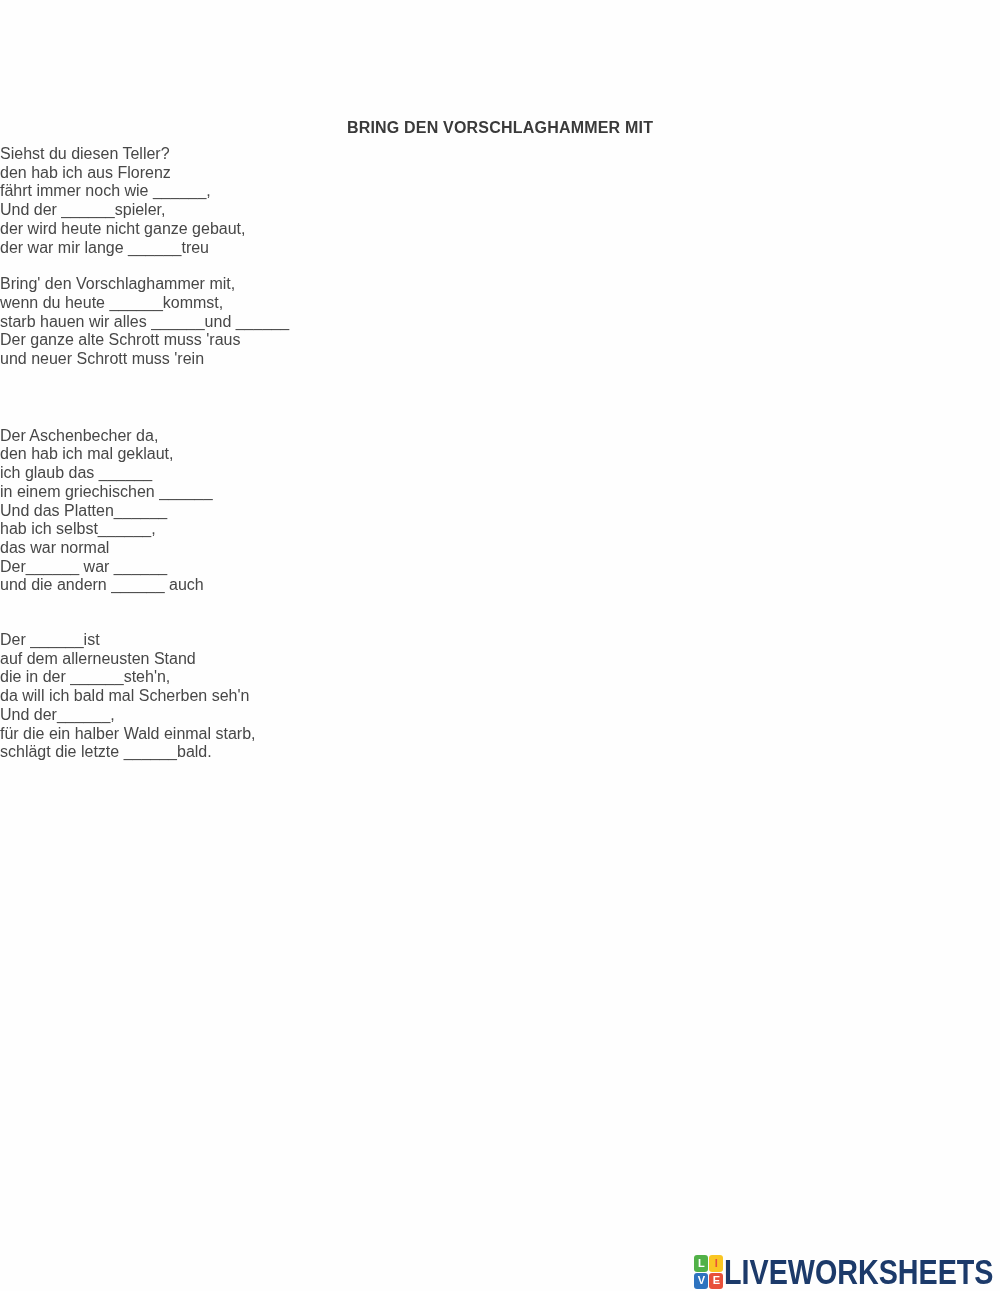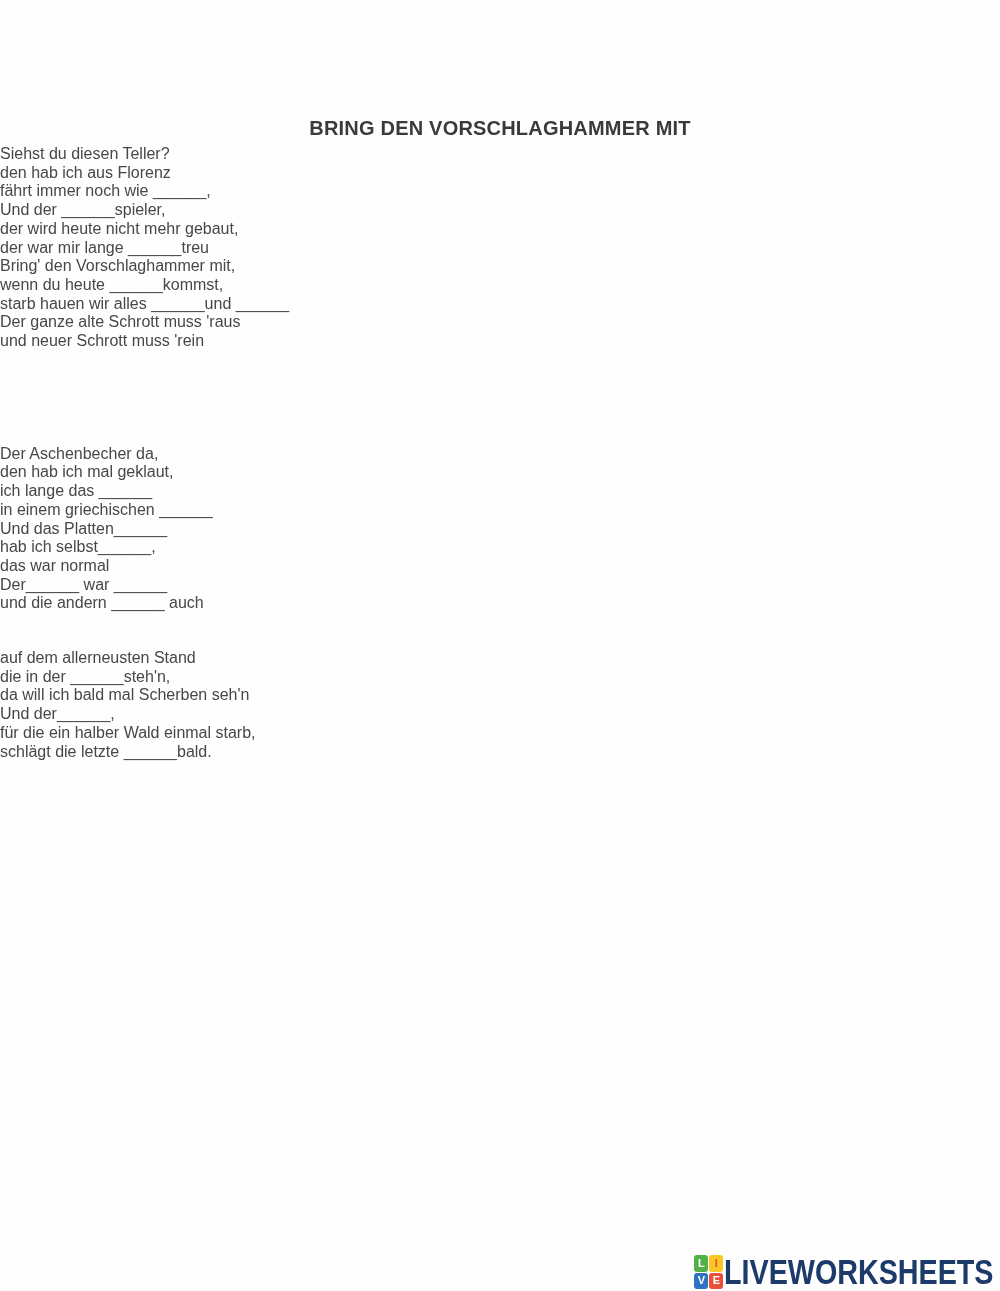"BRING DEN VORSCHLAGHAMMER MIT" .title { font-size: 20px -> 16px }
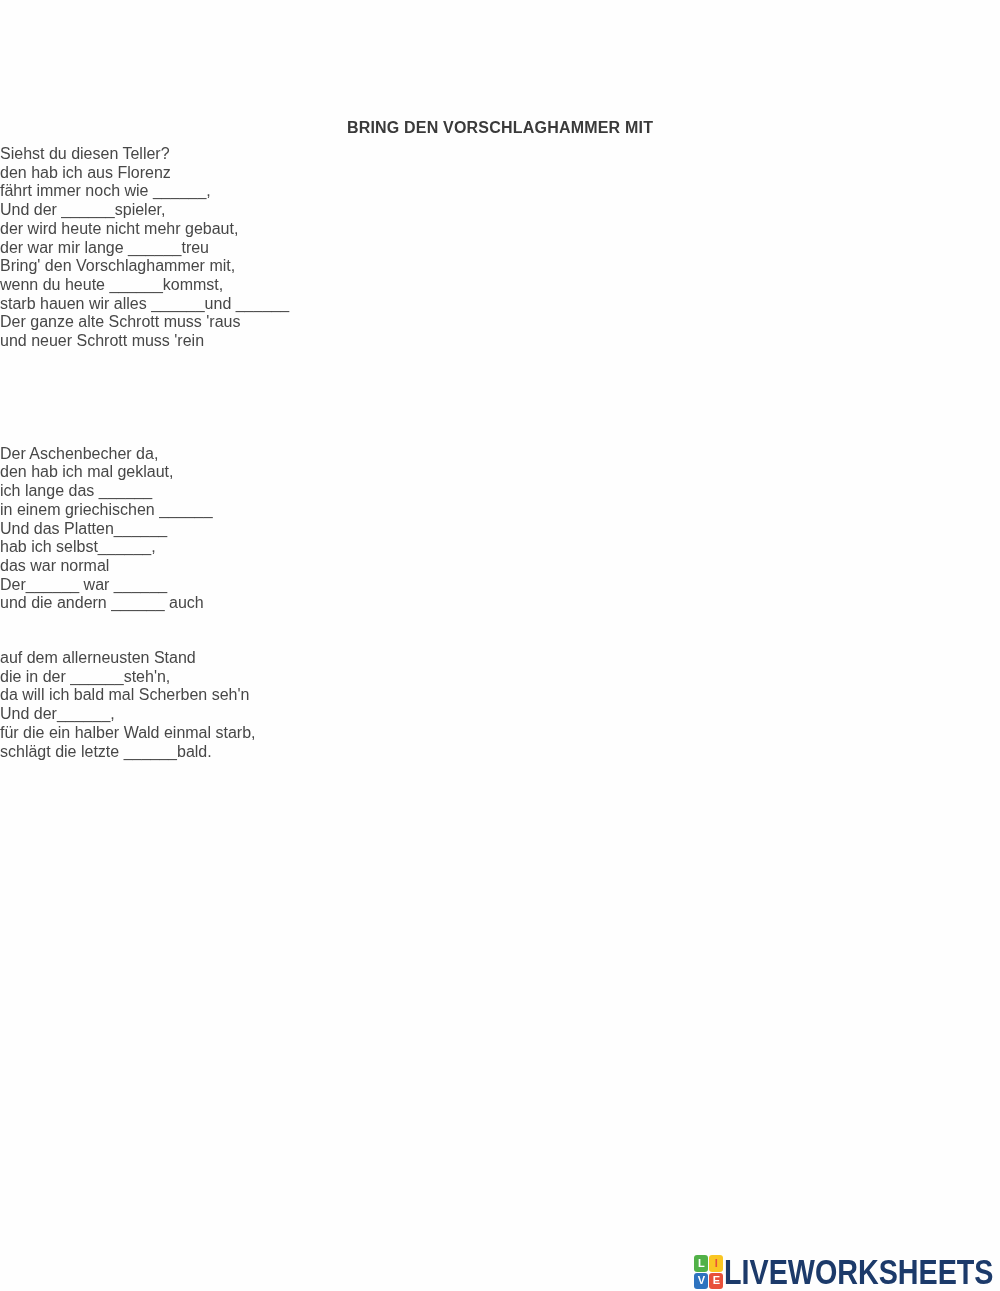"der wird heute nicht mehr" div.line { text: mehr -> ganze }
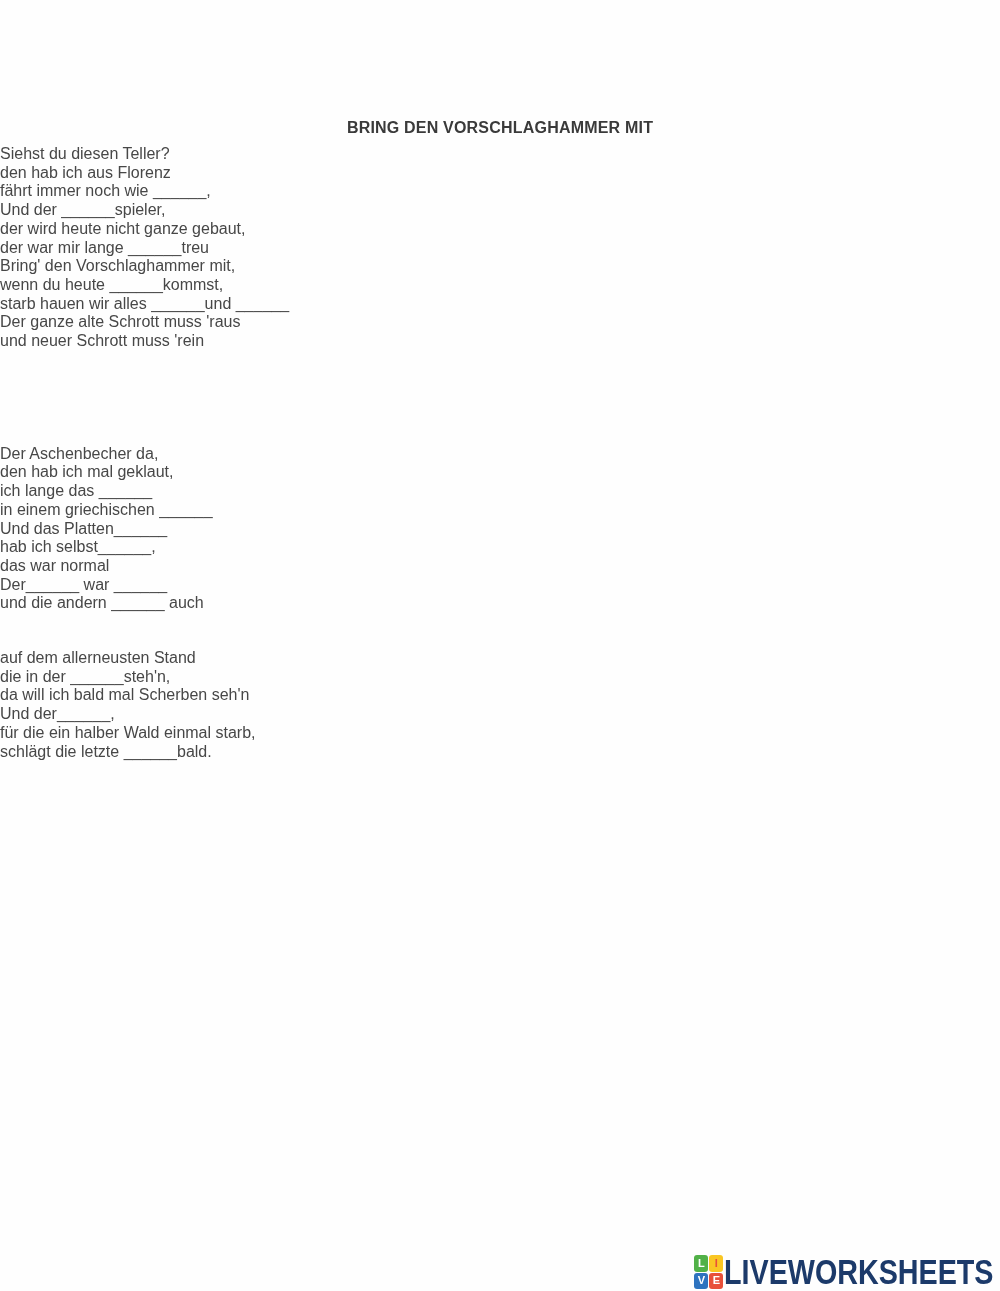"Bring' den Vorschlaghammer mit," .lyrics .stanza:nth-of-type(2) { margin-top: none -> 18px }
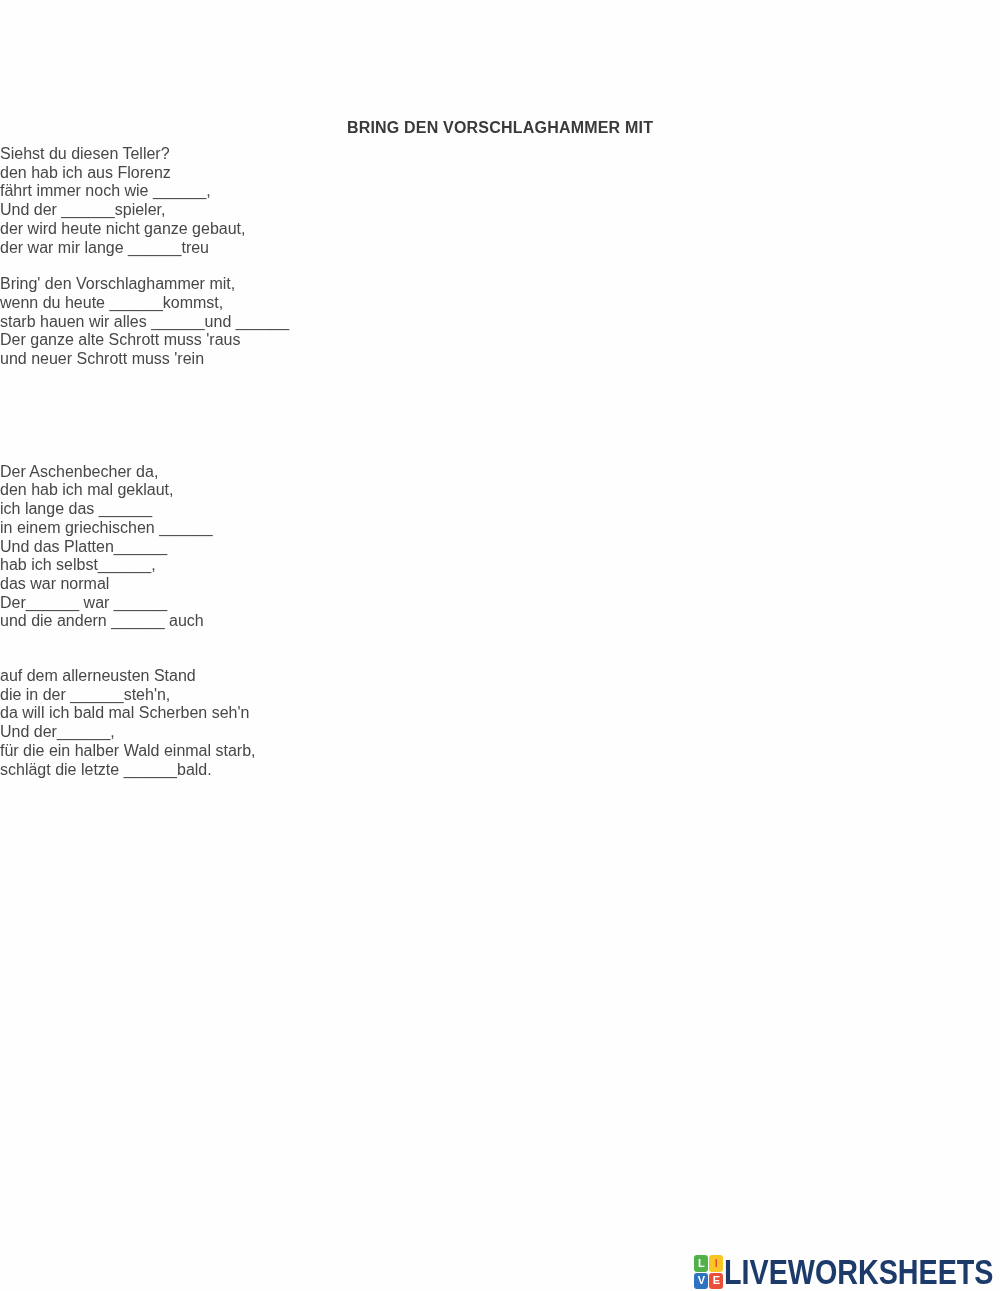"Der Aschenbecher da," .lyrics .stanza:nth-of-type(3) { margin-top: 94px -> 58px }
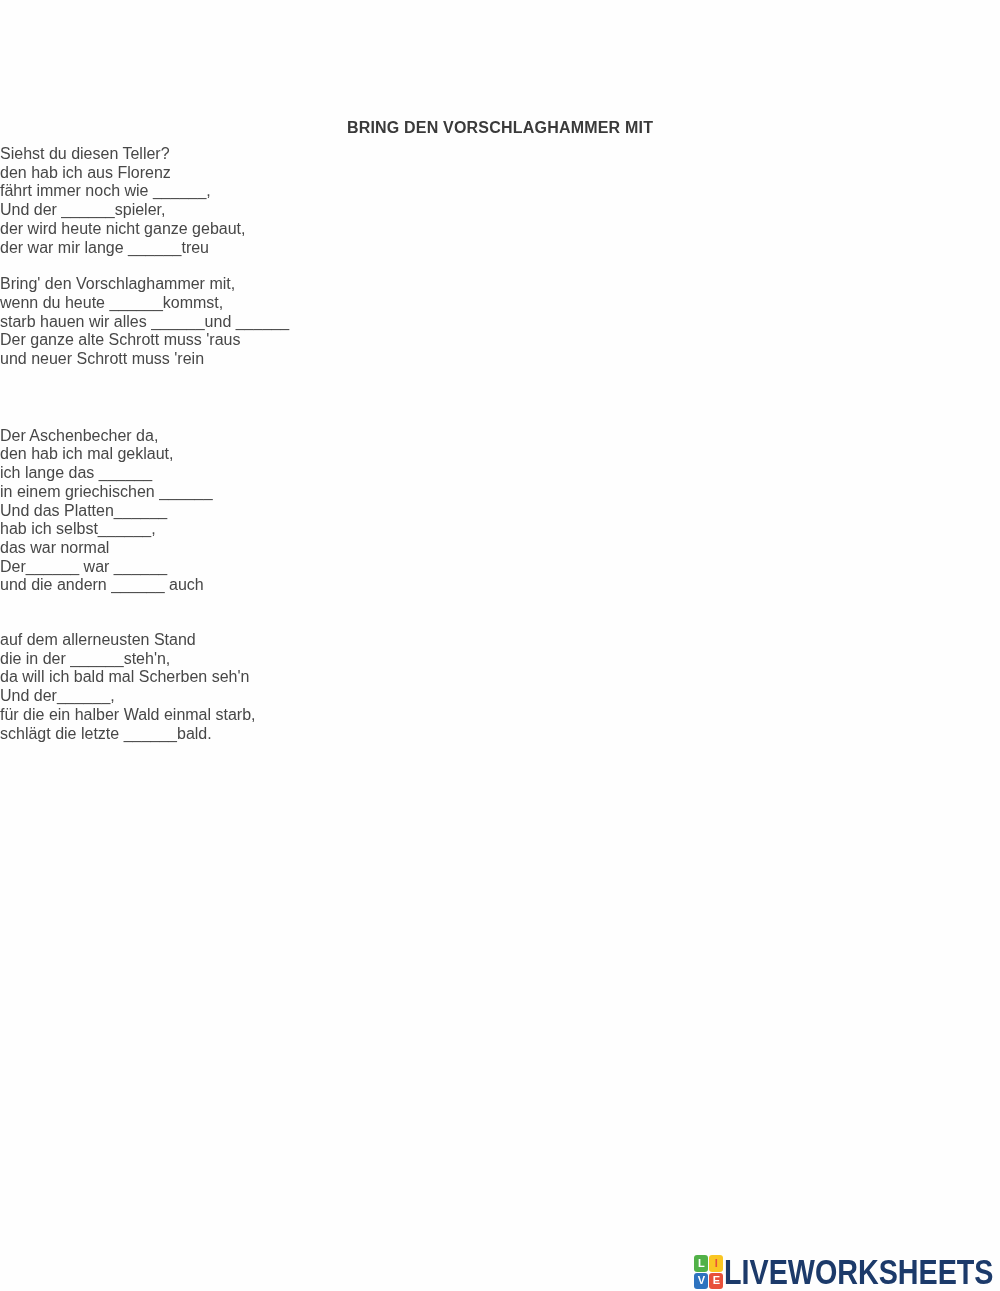"ich lange das ______" div.line { text: lange -> glaub }
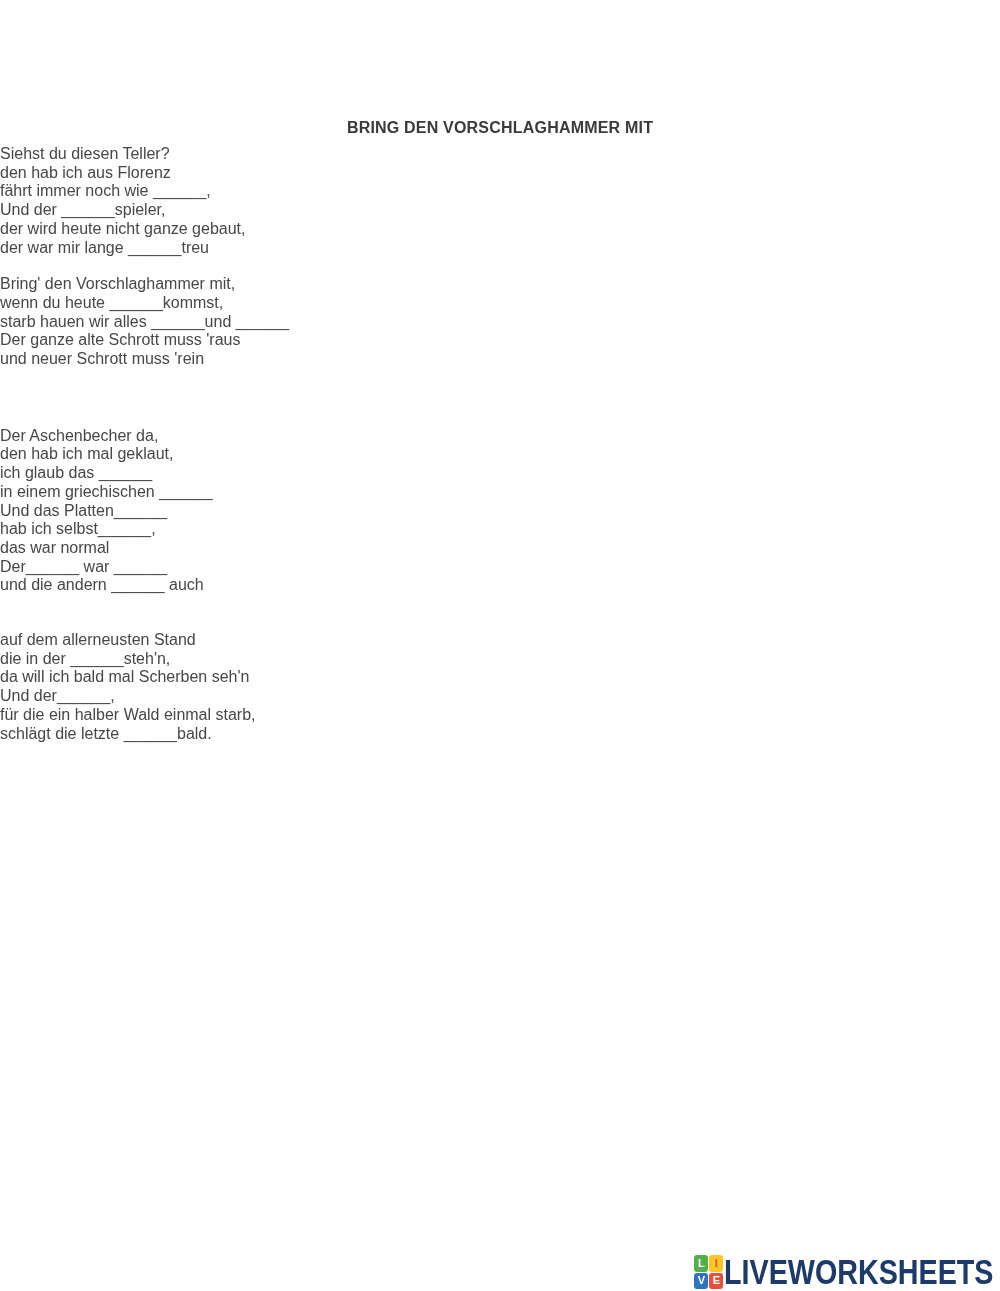"Der ______ist" div.line { html: none -> <div>Der ______ist</div> }
